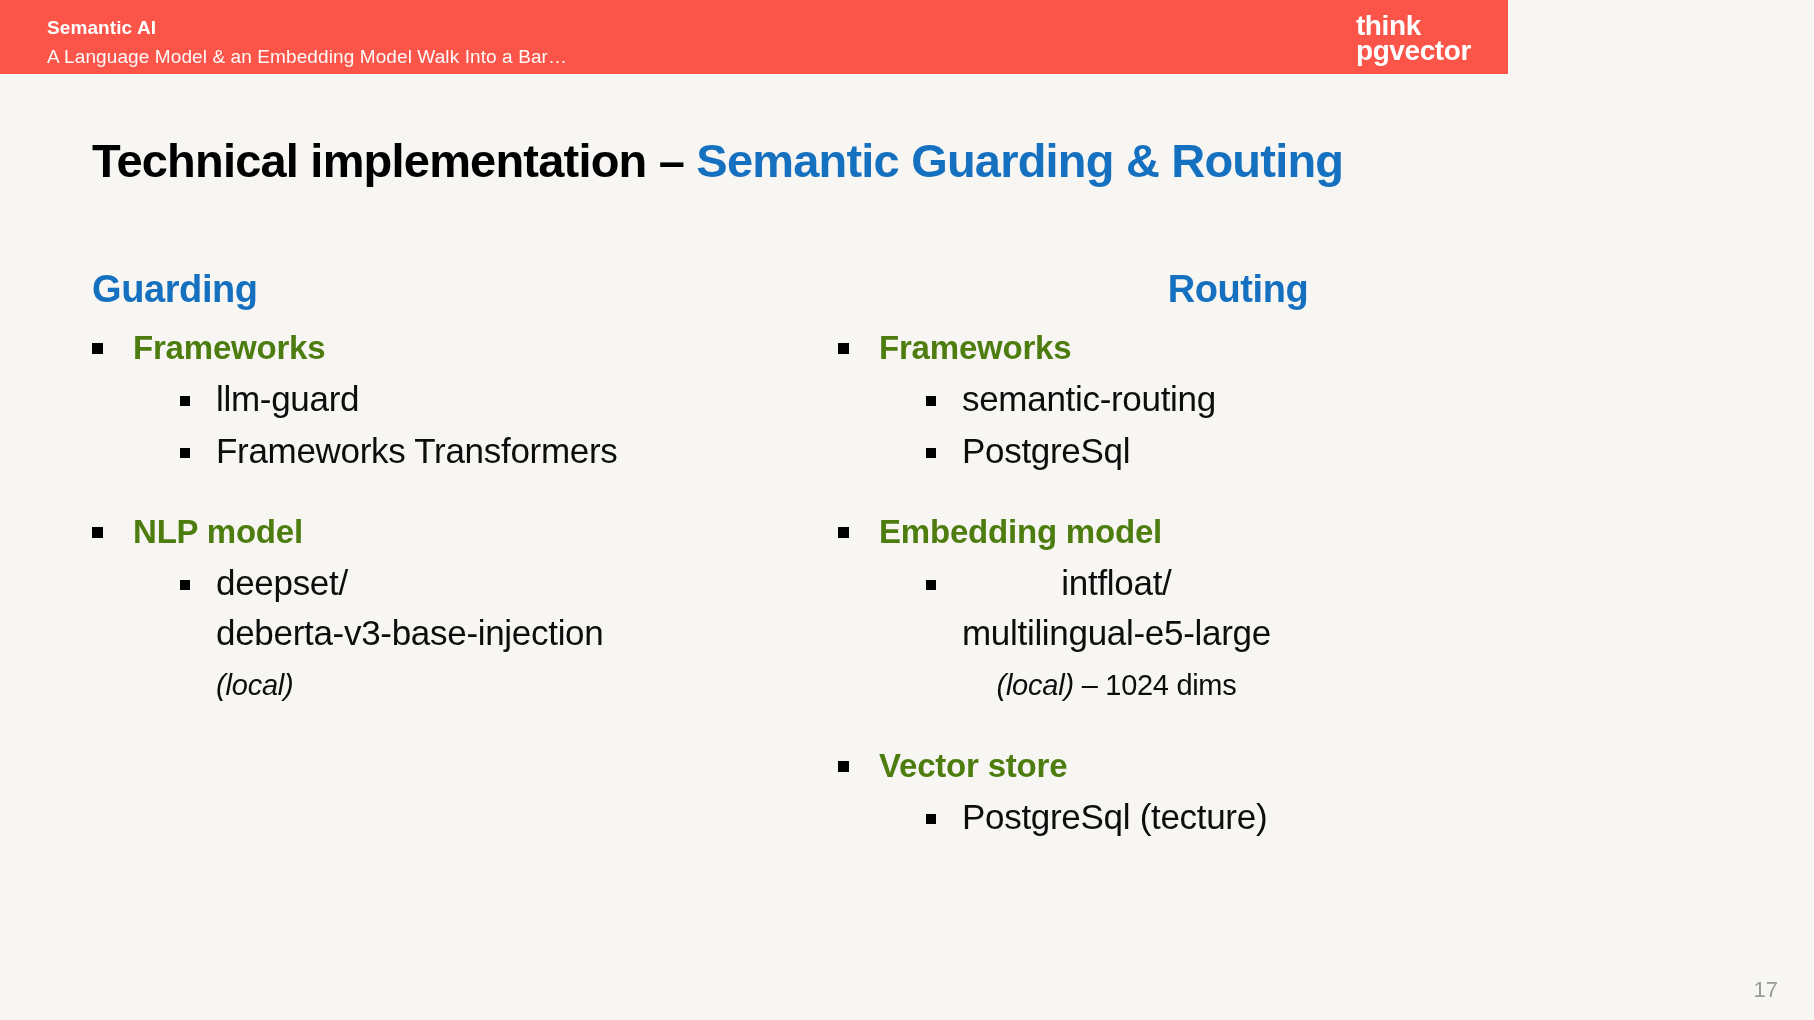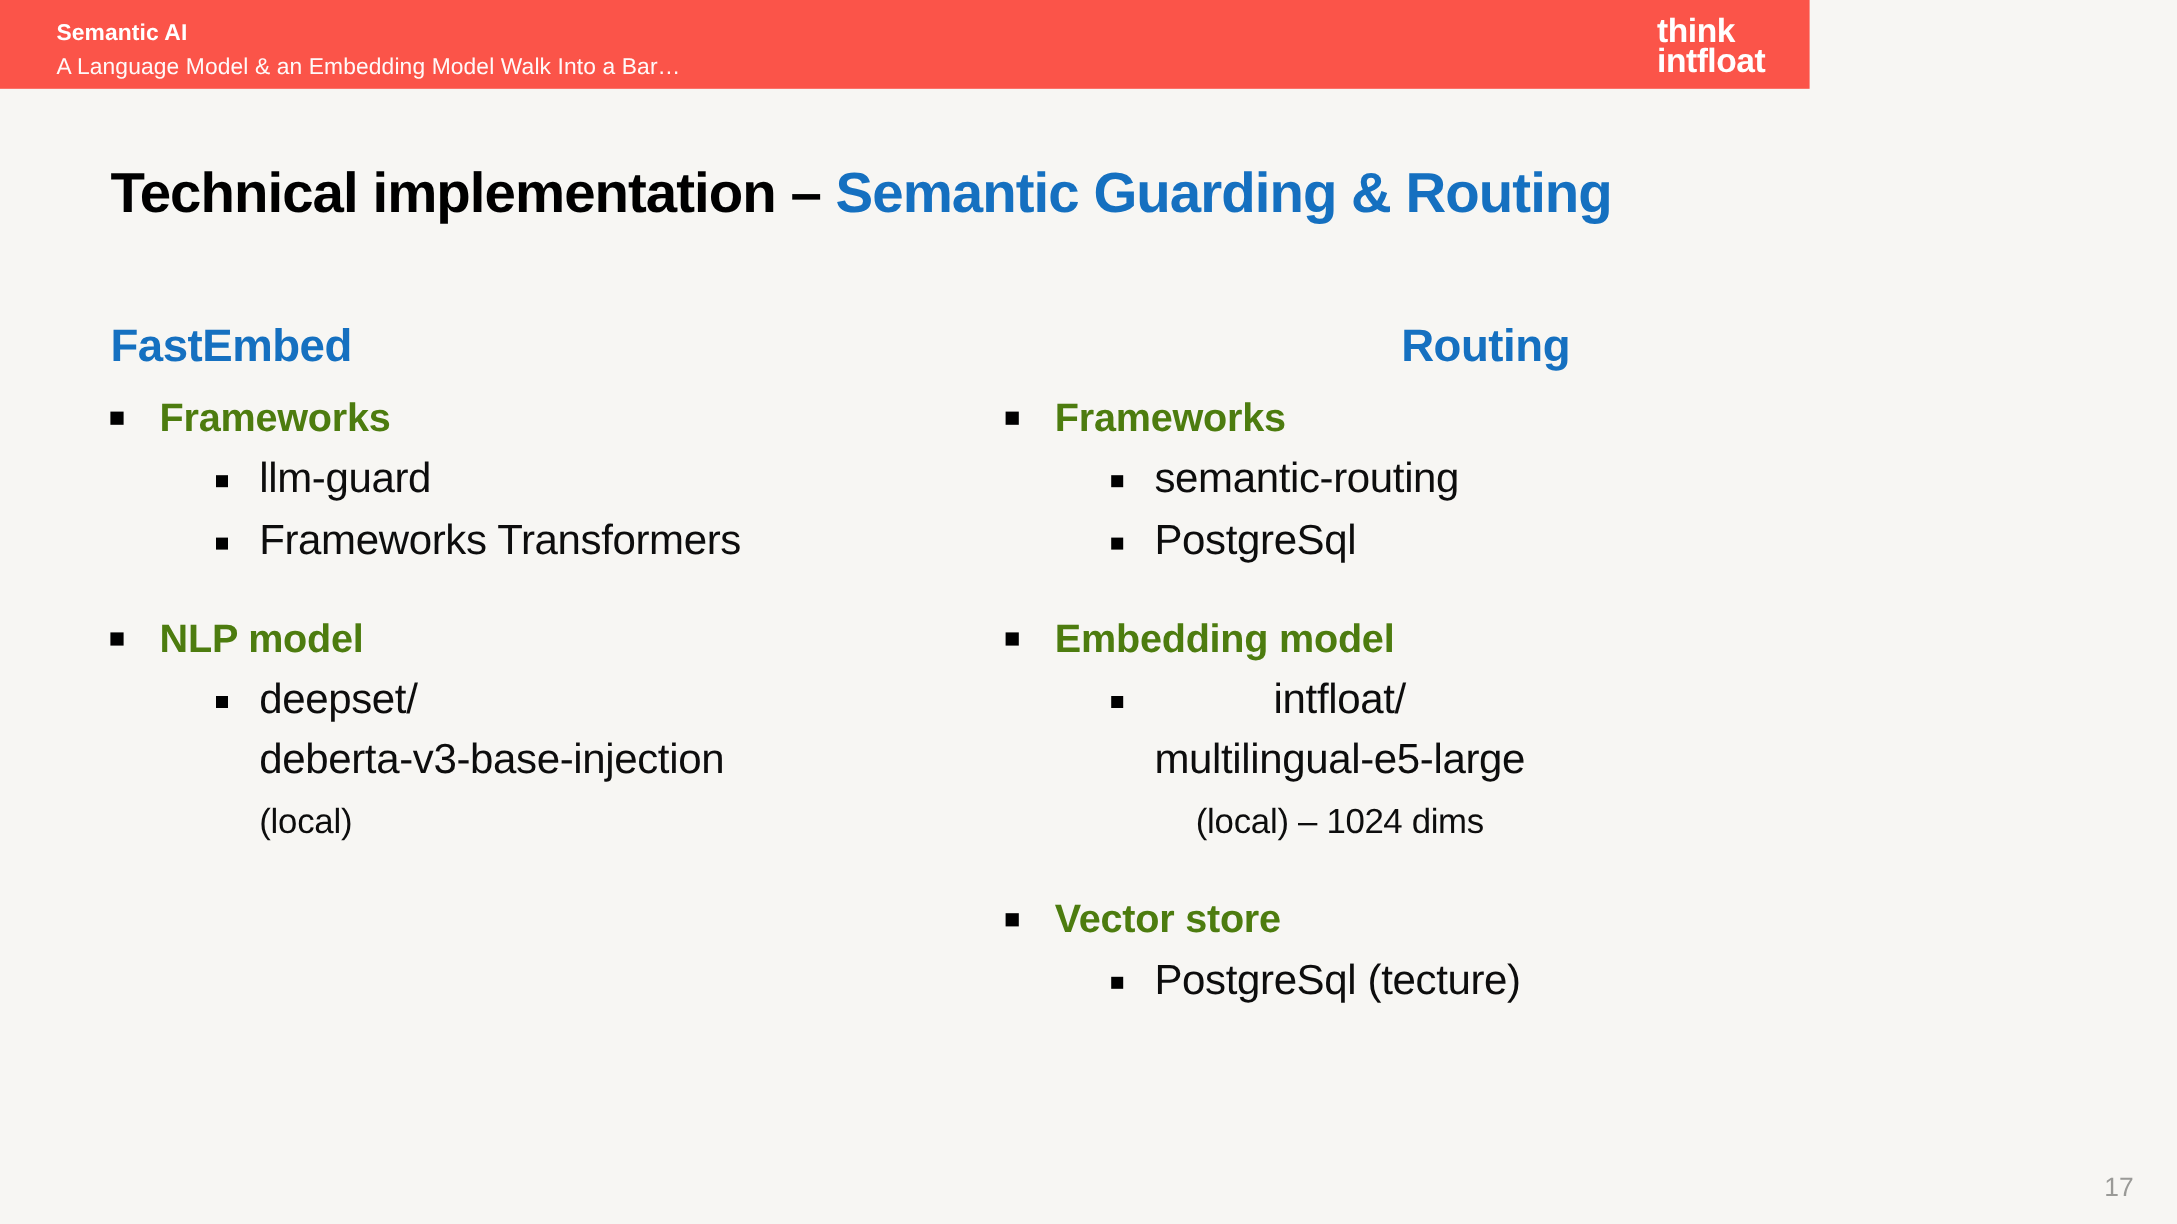"intfloat" div { text: intfloat -> pgvector }
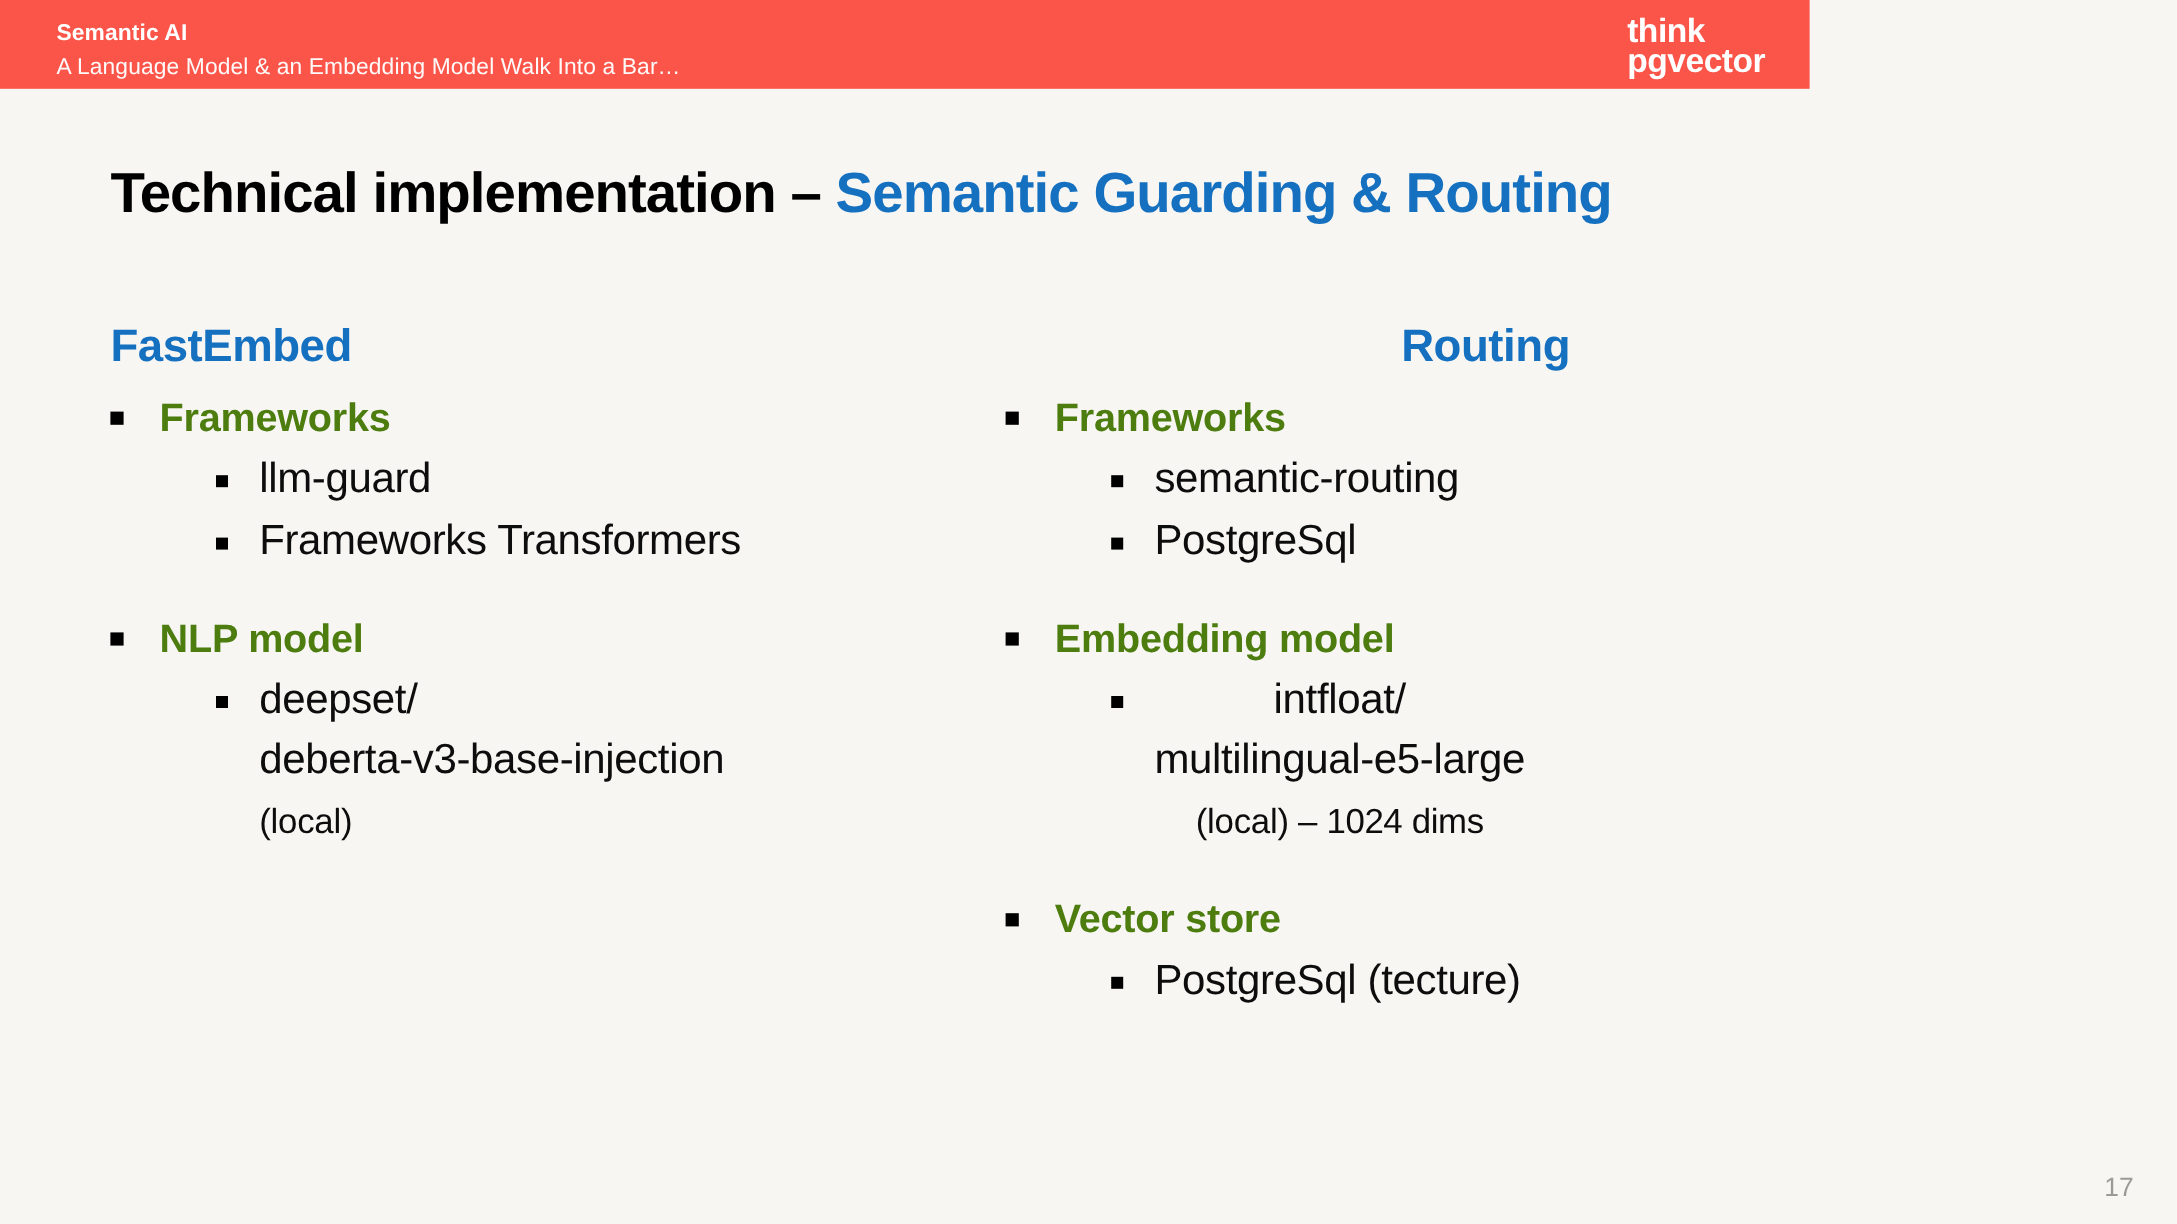"FastEmbed" div.column-heading { text: FastEmbed -> Guarding }
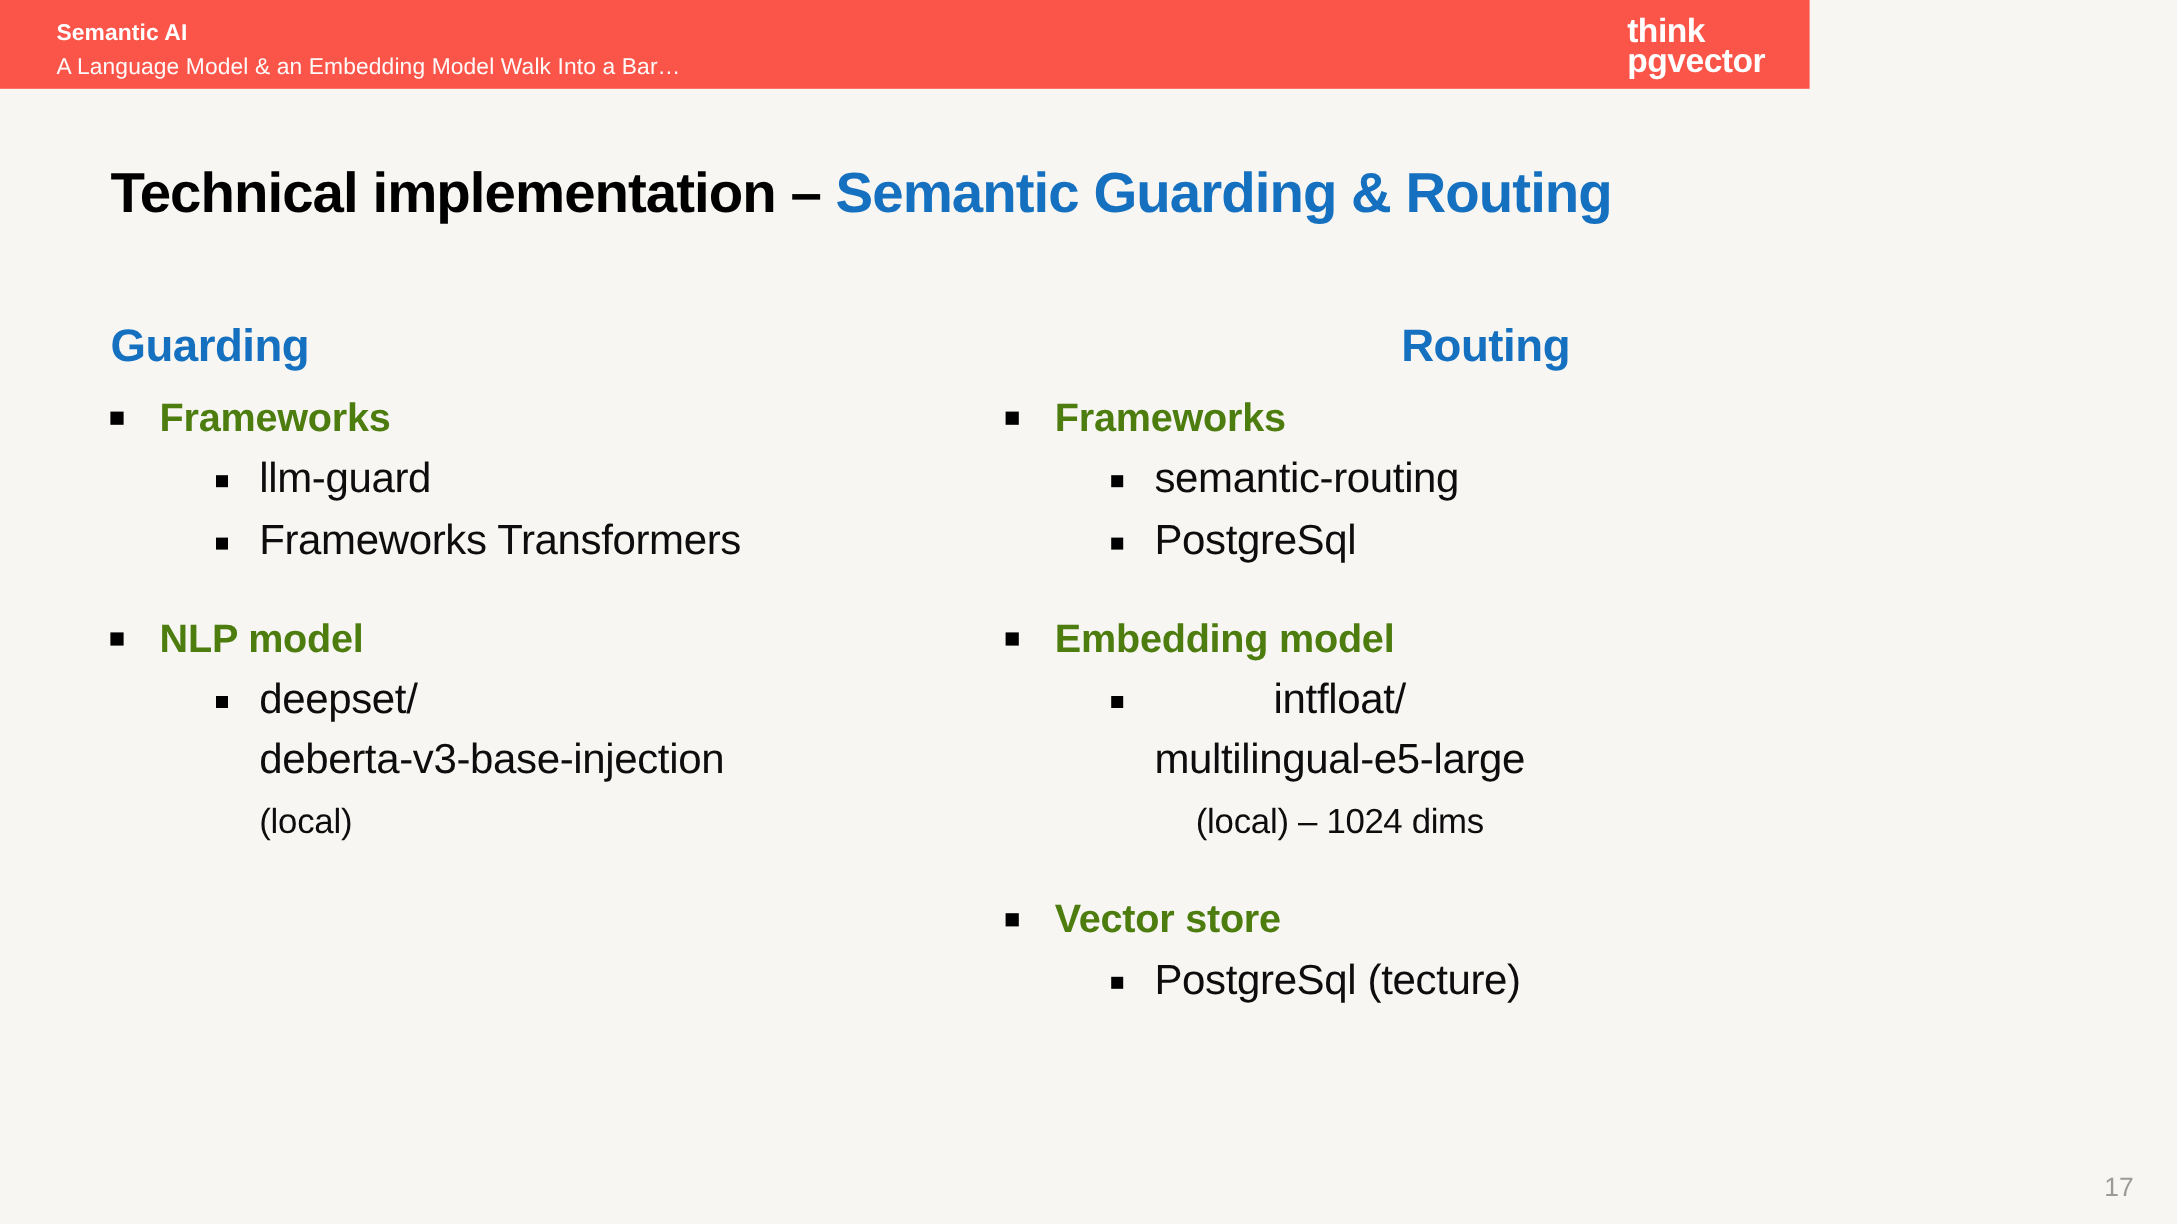"(local)" .note { font-style: none -> italic }
